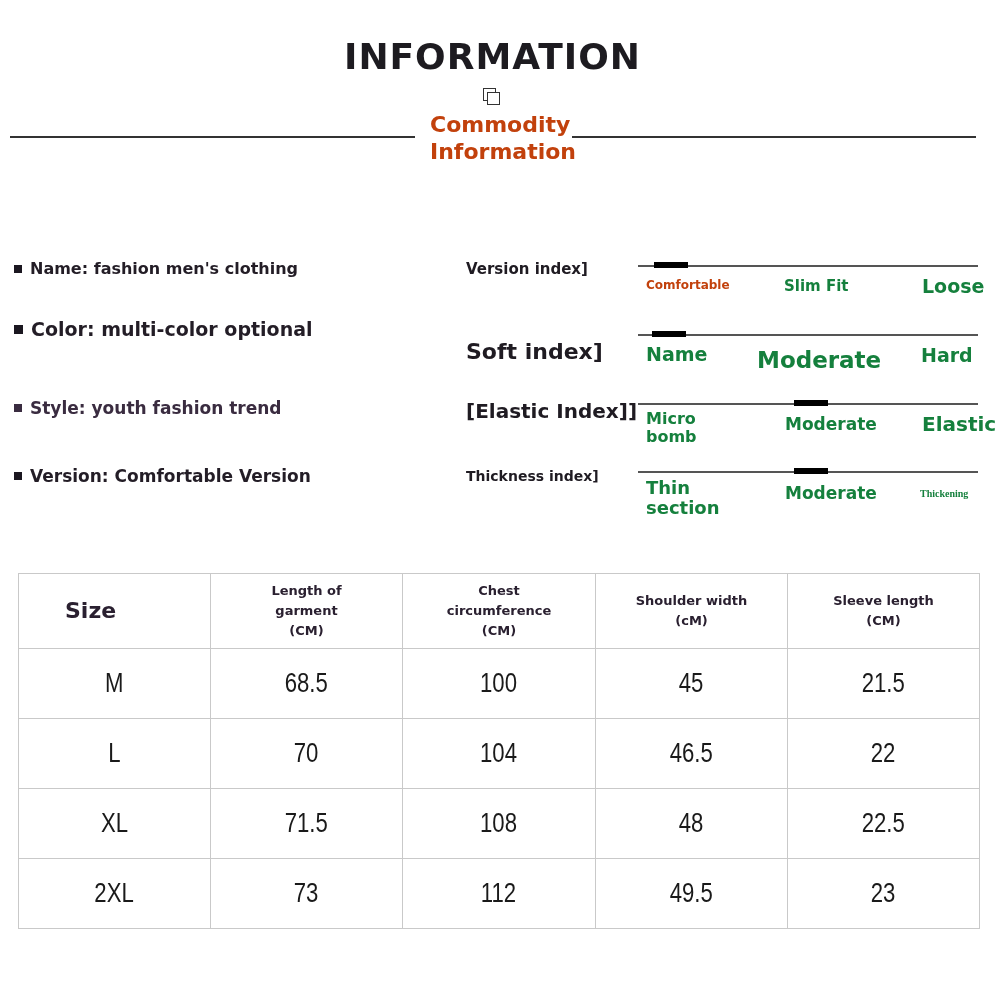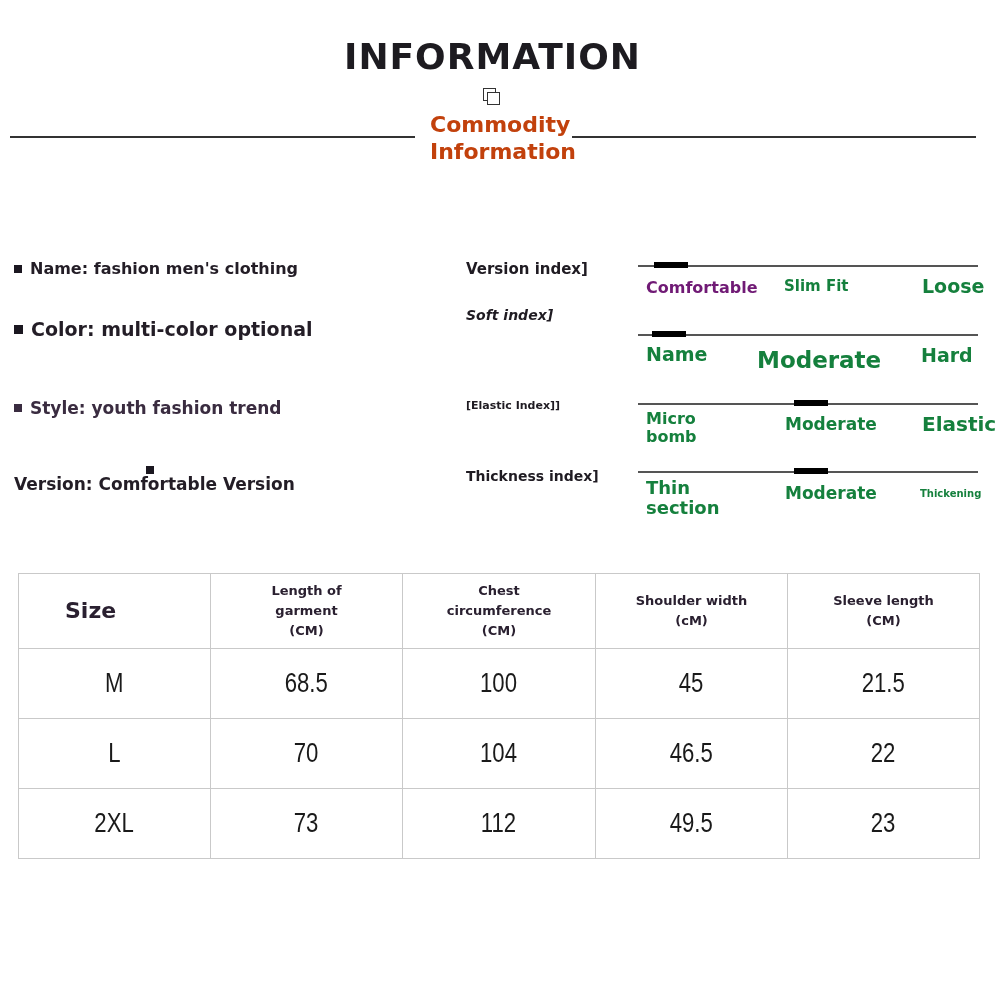"Comfortable" div.abs { color: #701a75 -> #c2410c; font-size: 16px -> 12px }
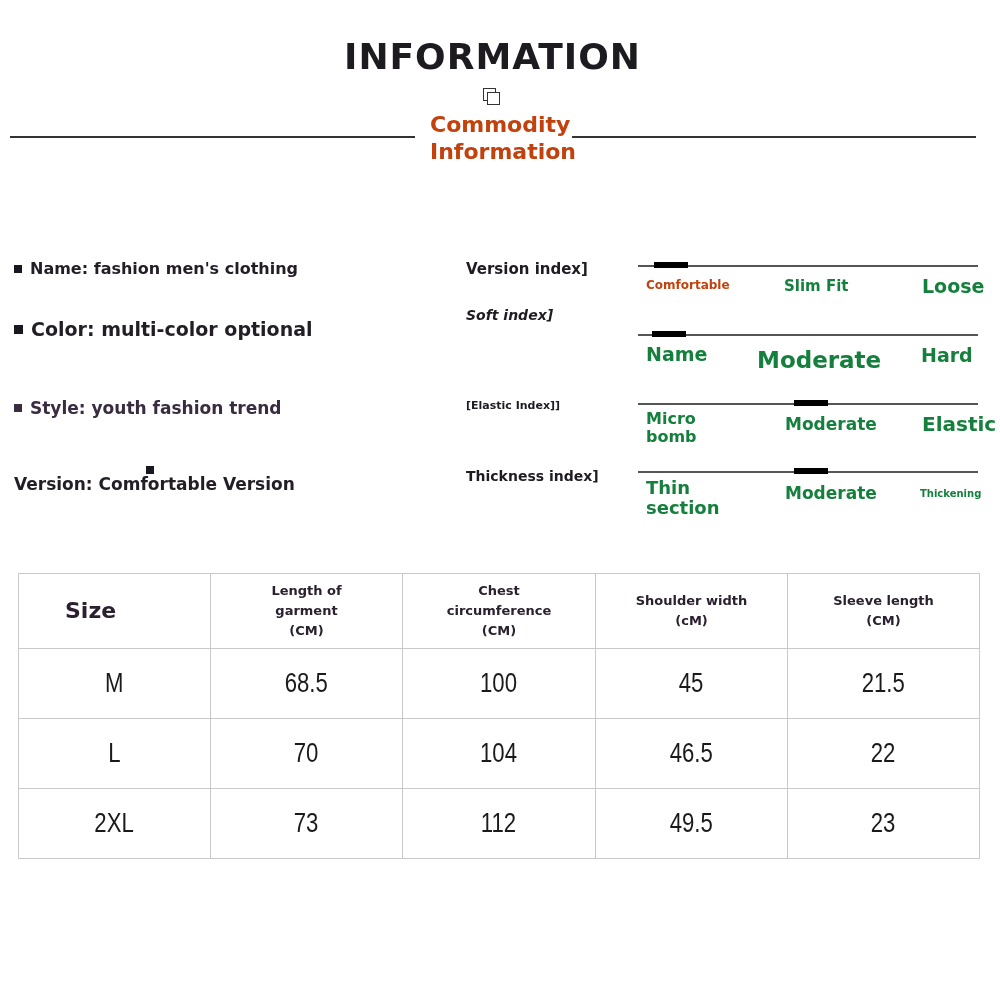"Soft index]" div.abs { font-size: 14px -> 22px; font-style: italic -> none; top: 307px -> 339px }
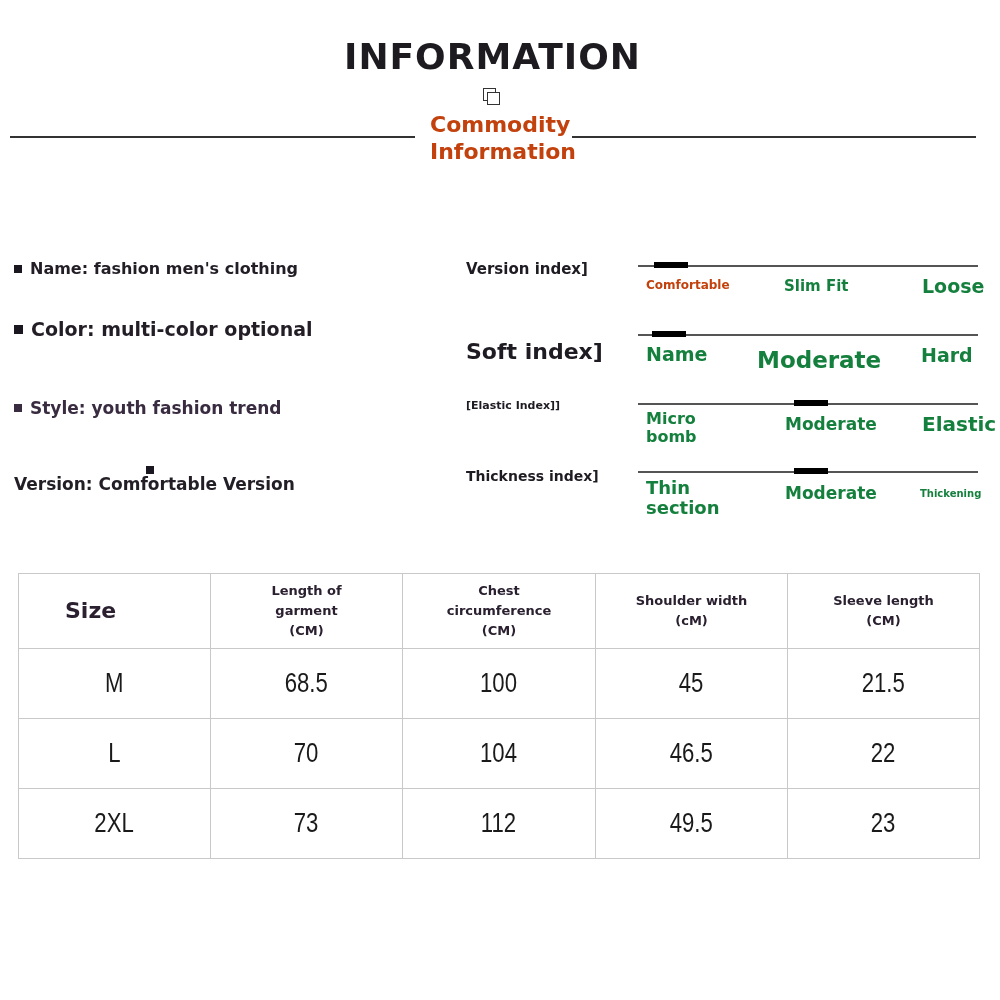"[Elastic Index]]" div.abs { font-size: 11px -> 20px }
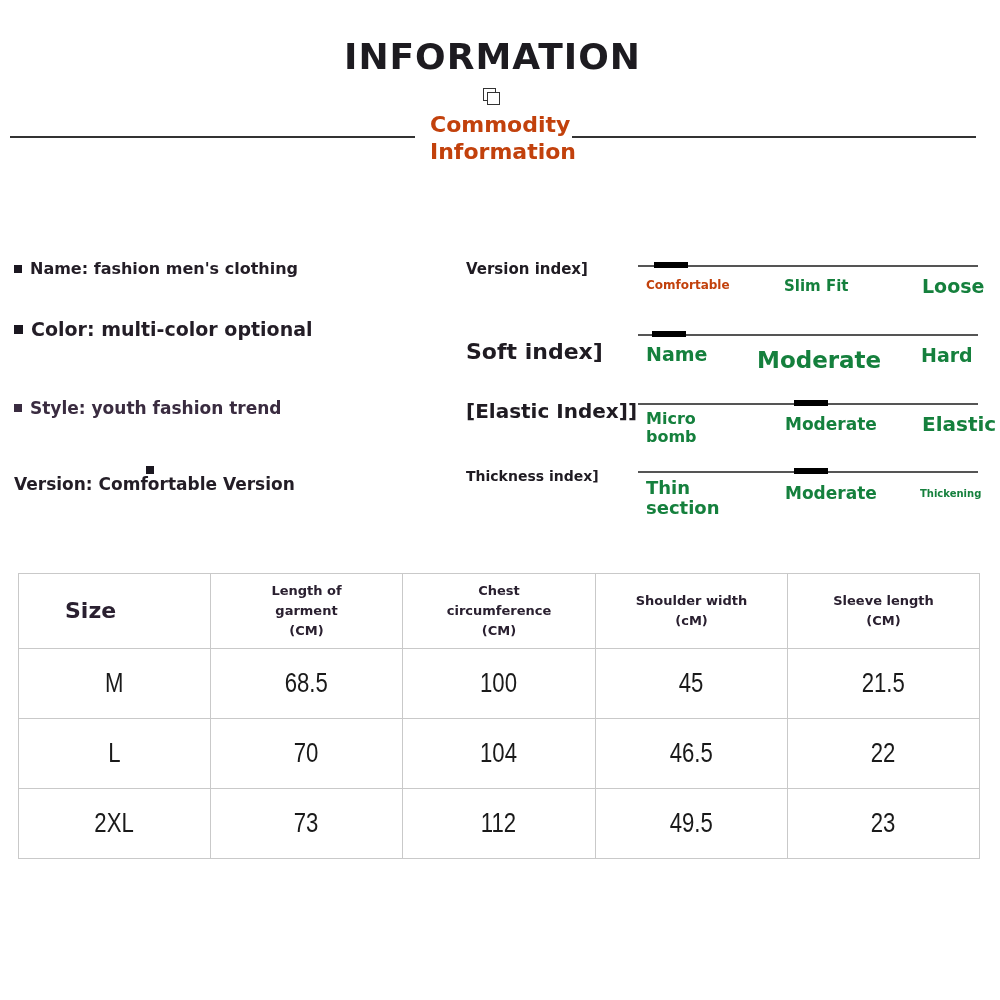"Version: Comfortable Version" div.abs { flex-direction: column -> none }
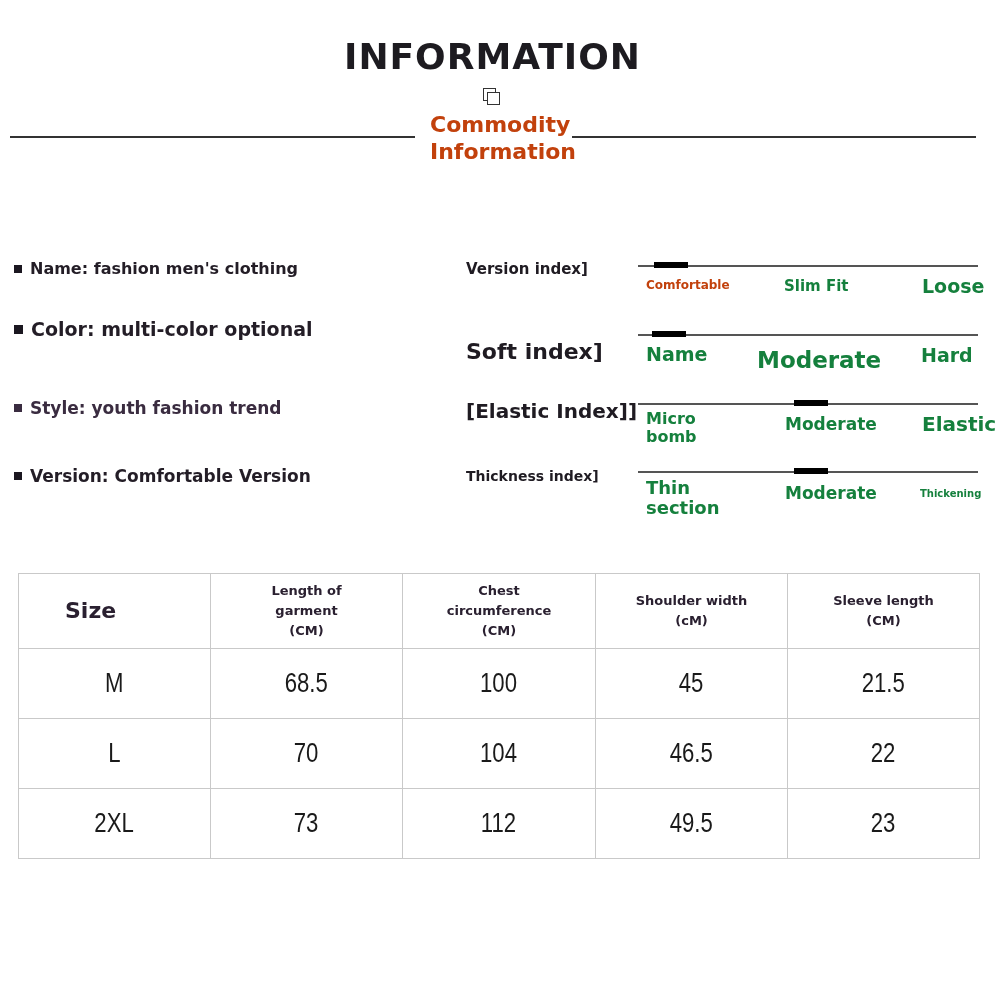"Thickening" div.abs { font-family: none -> Liberation Serif, serif }
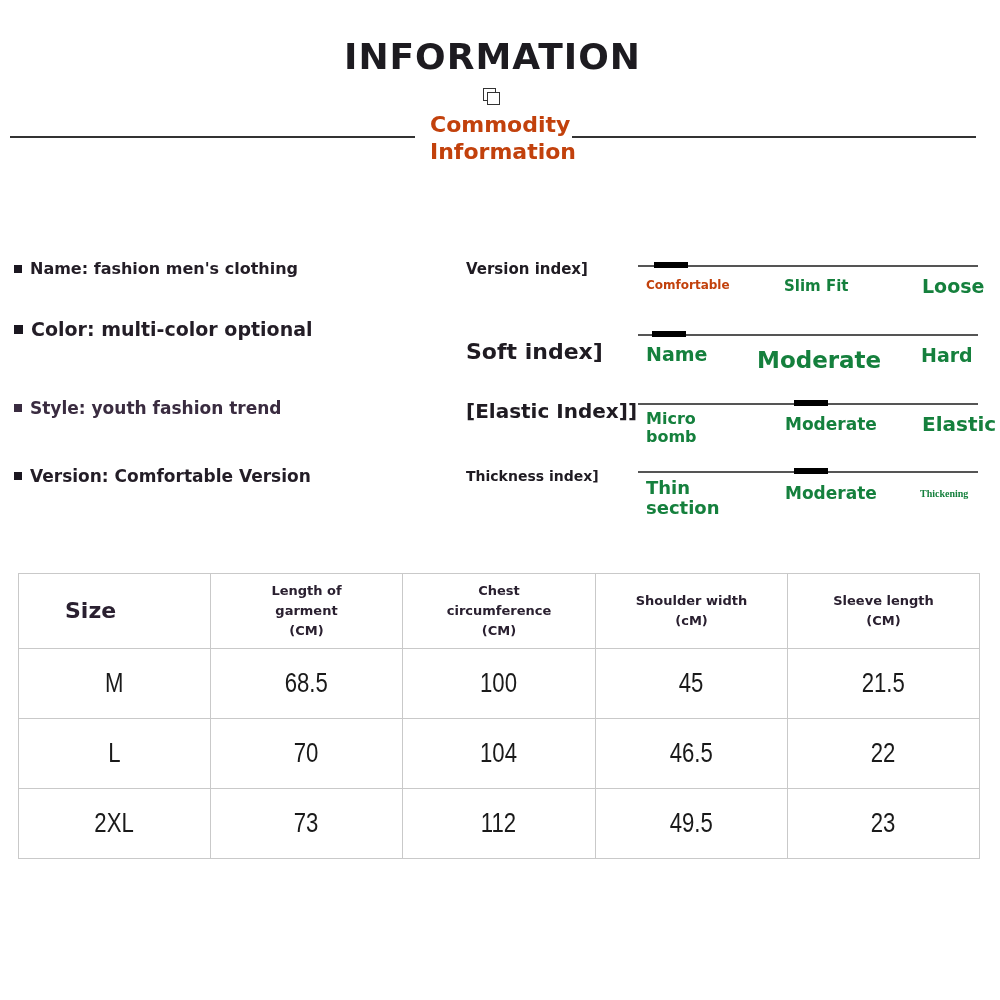"XL" tr { html: none -> <tr> <td><span>XL</span></td> <td><span>71.5</span></td> <td><span>108</span></td> <td><span>48</span></td> <td><span>22.5</span></td> </tr> }
